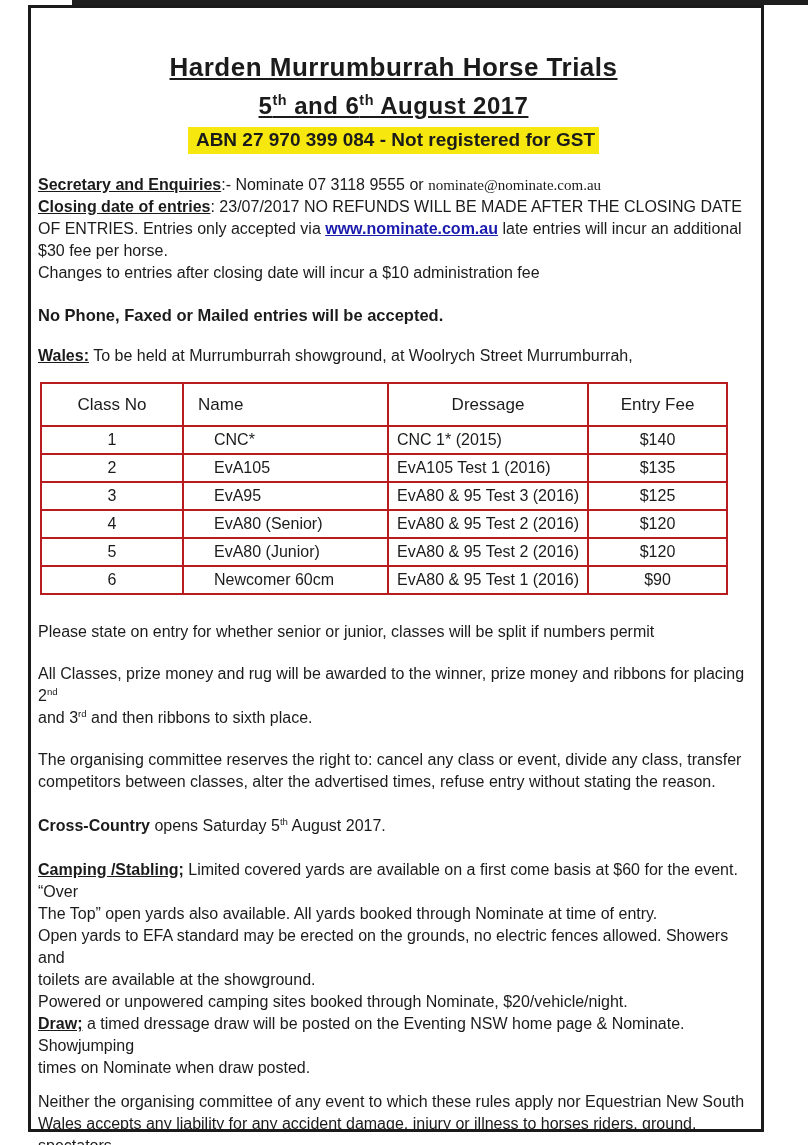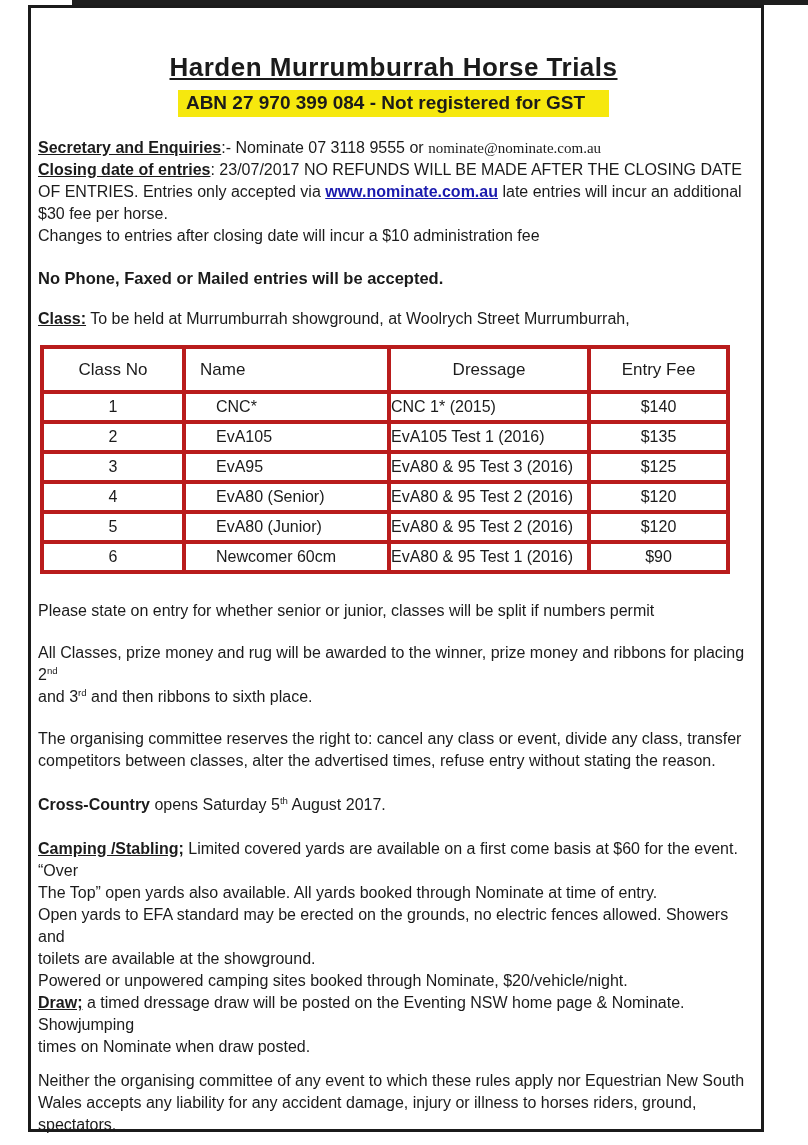"5th and 6th August 2017" h2.doc-dates { html: none -> <h2><span>5</span><sup>th</sup><span> and 6</span><sup>th</sup><span> August 2017</span></h2> }
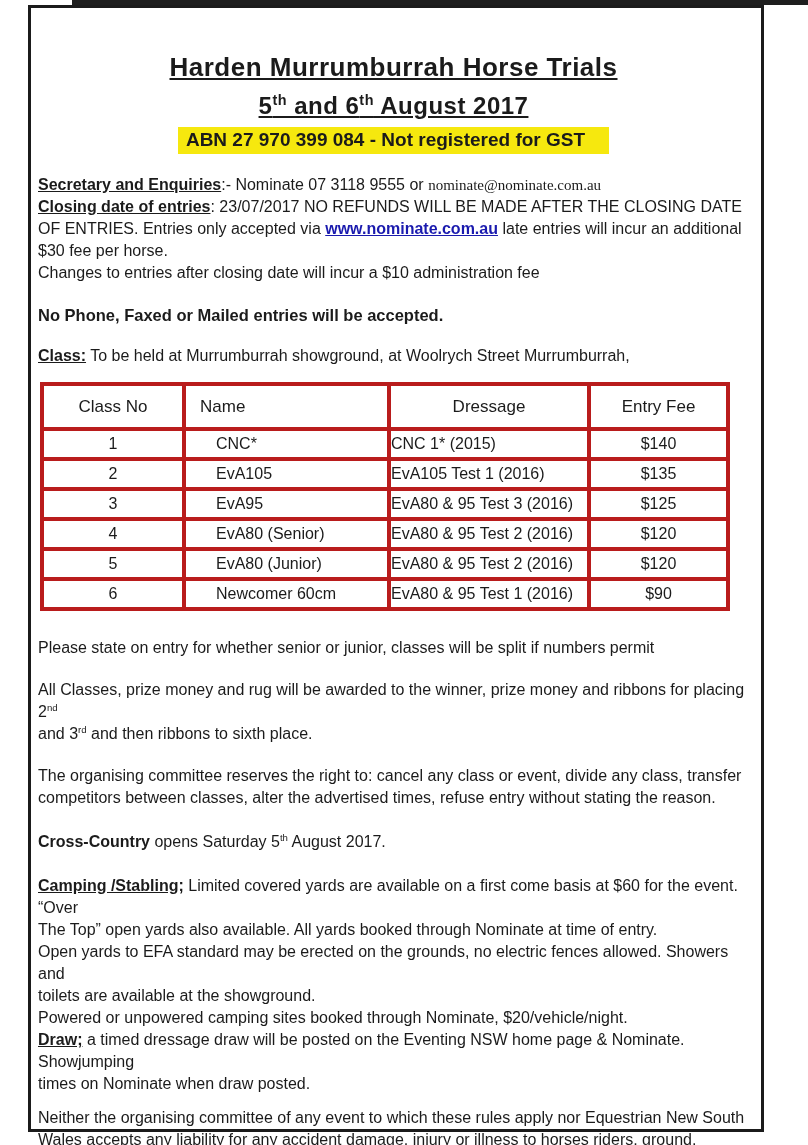"ABN 27 970 399 084" .abn-wrap .hl { padding: 2px 24px 3px 8px -> 2px 4px 3px 8px }
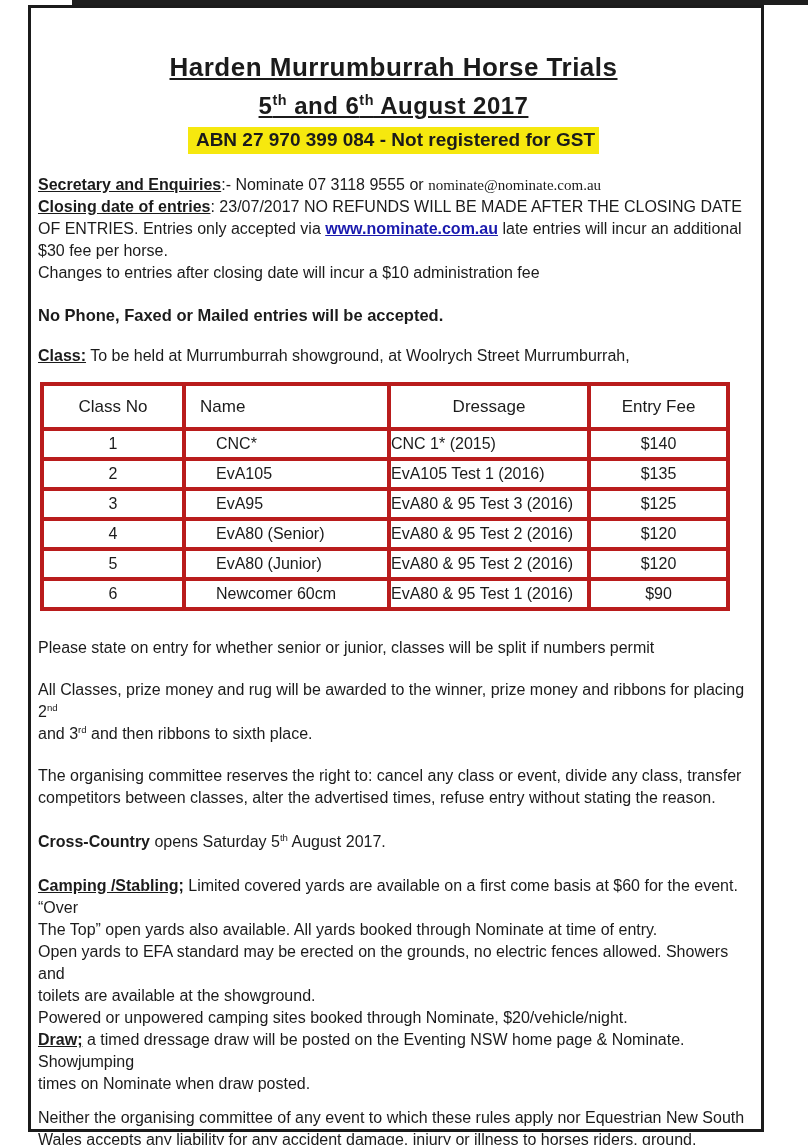"Class:" span.b { text: Class -> Wales }
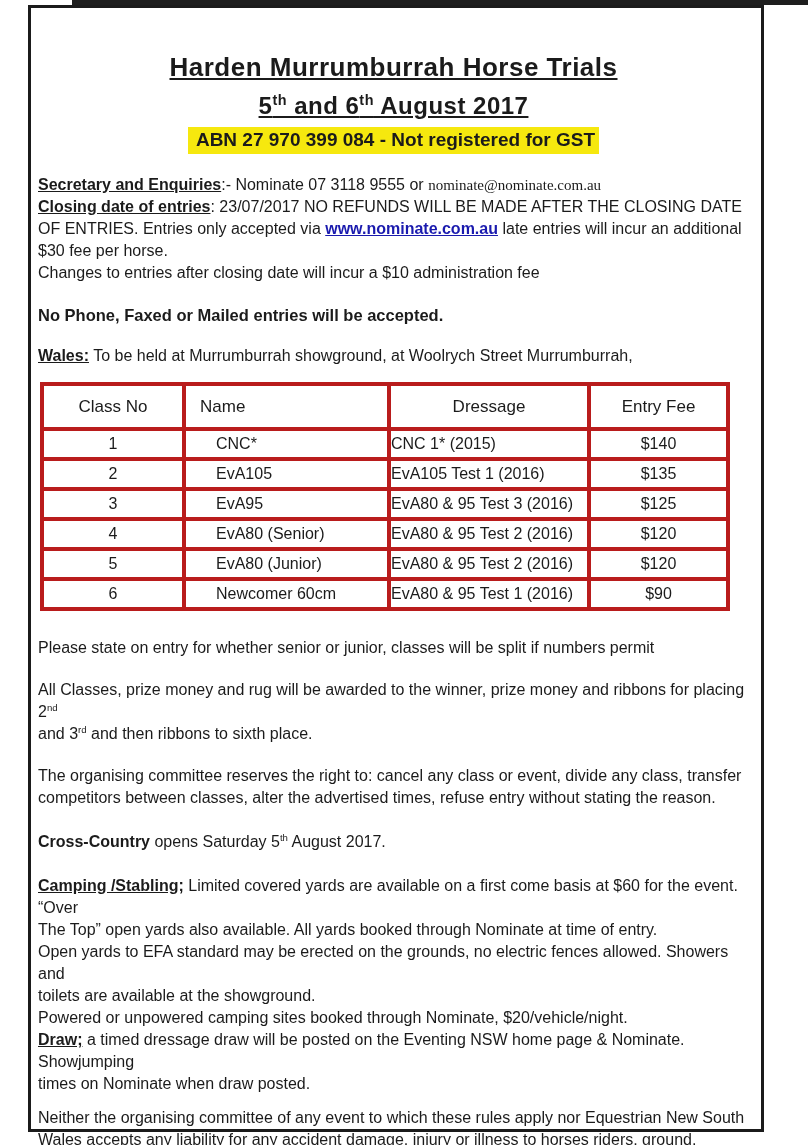"Class No" table.classes th, table.classes td { border: 4px solid #b91c1c -> 2px solid #b91c1c }
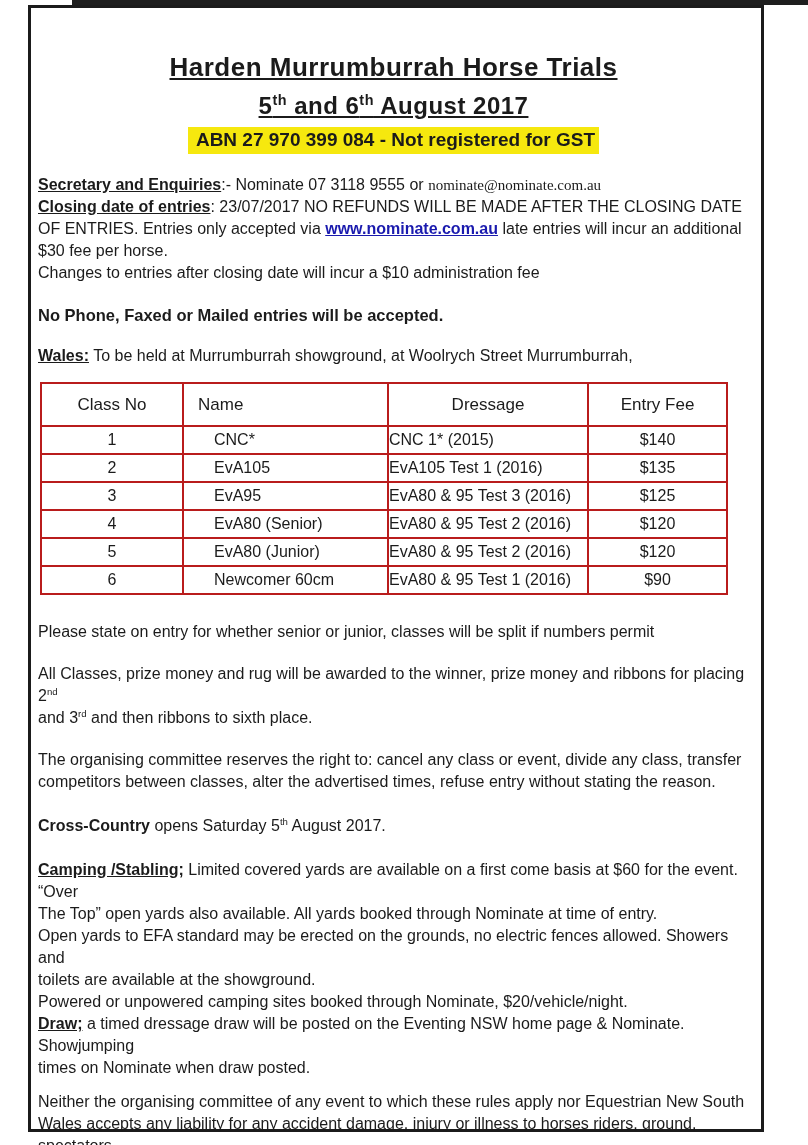"CNC 1* (2015)" td.c-dressage { padding-left: 0 -> 8px }
